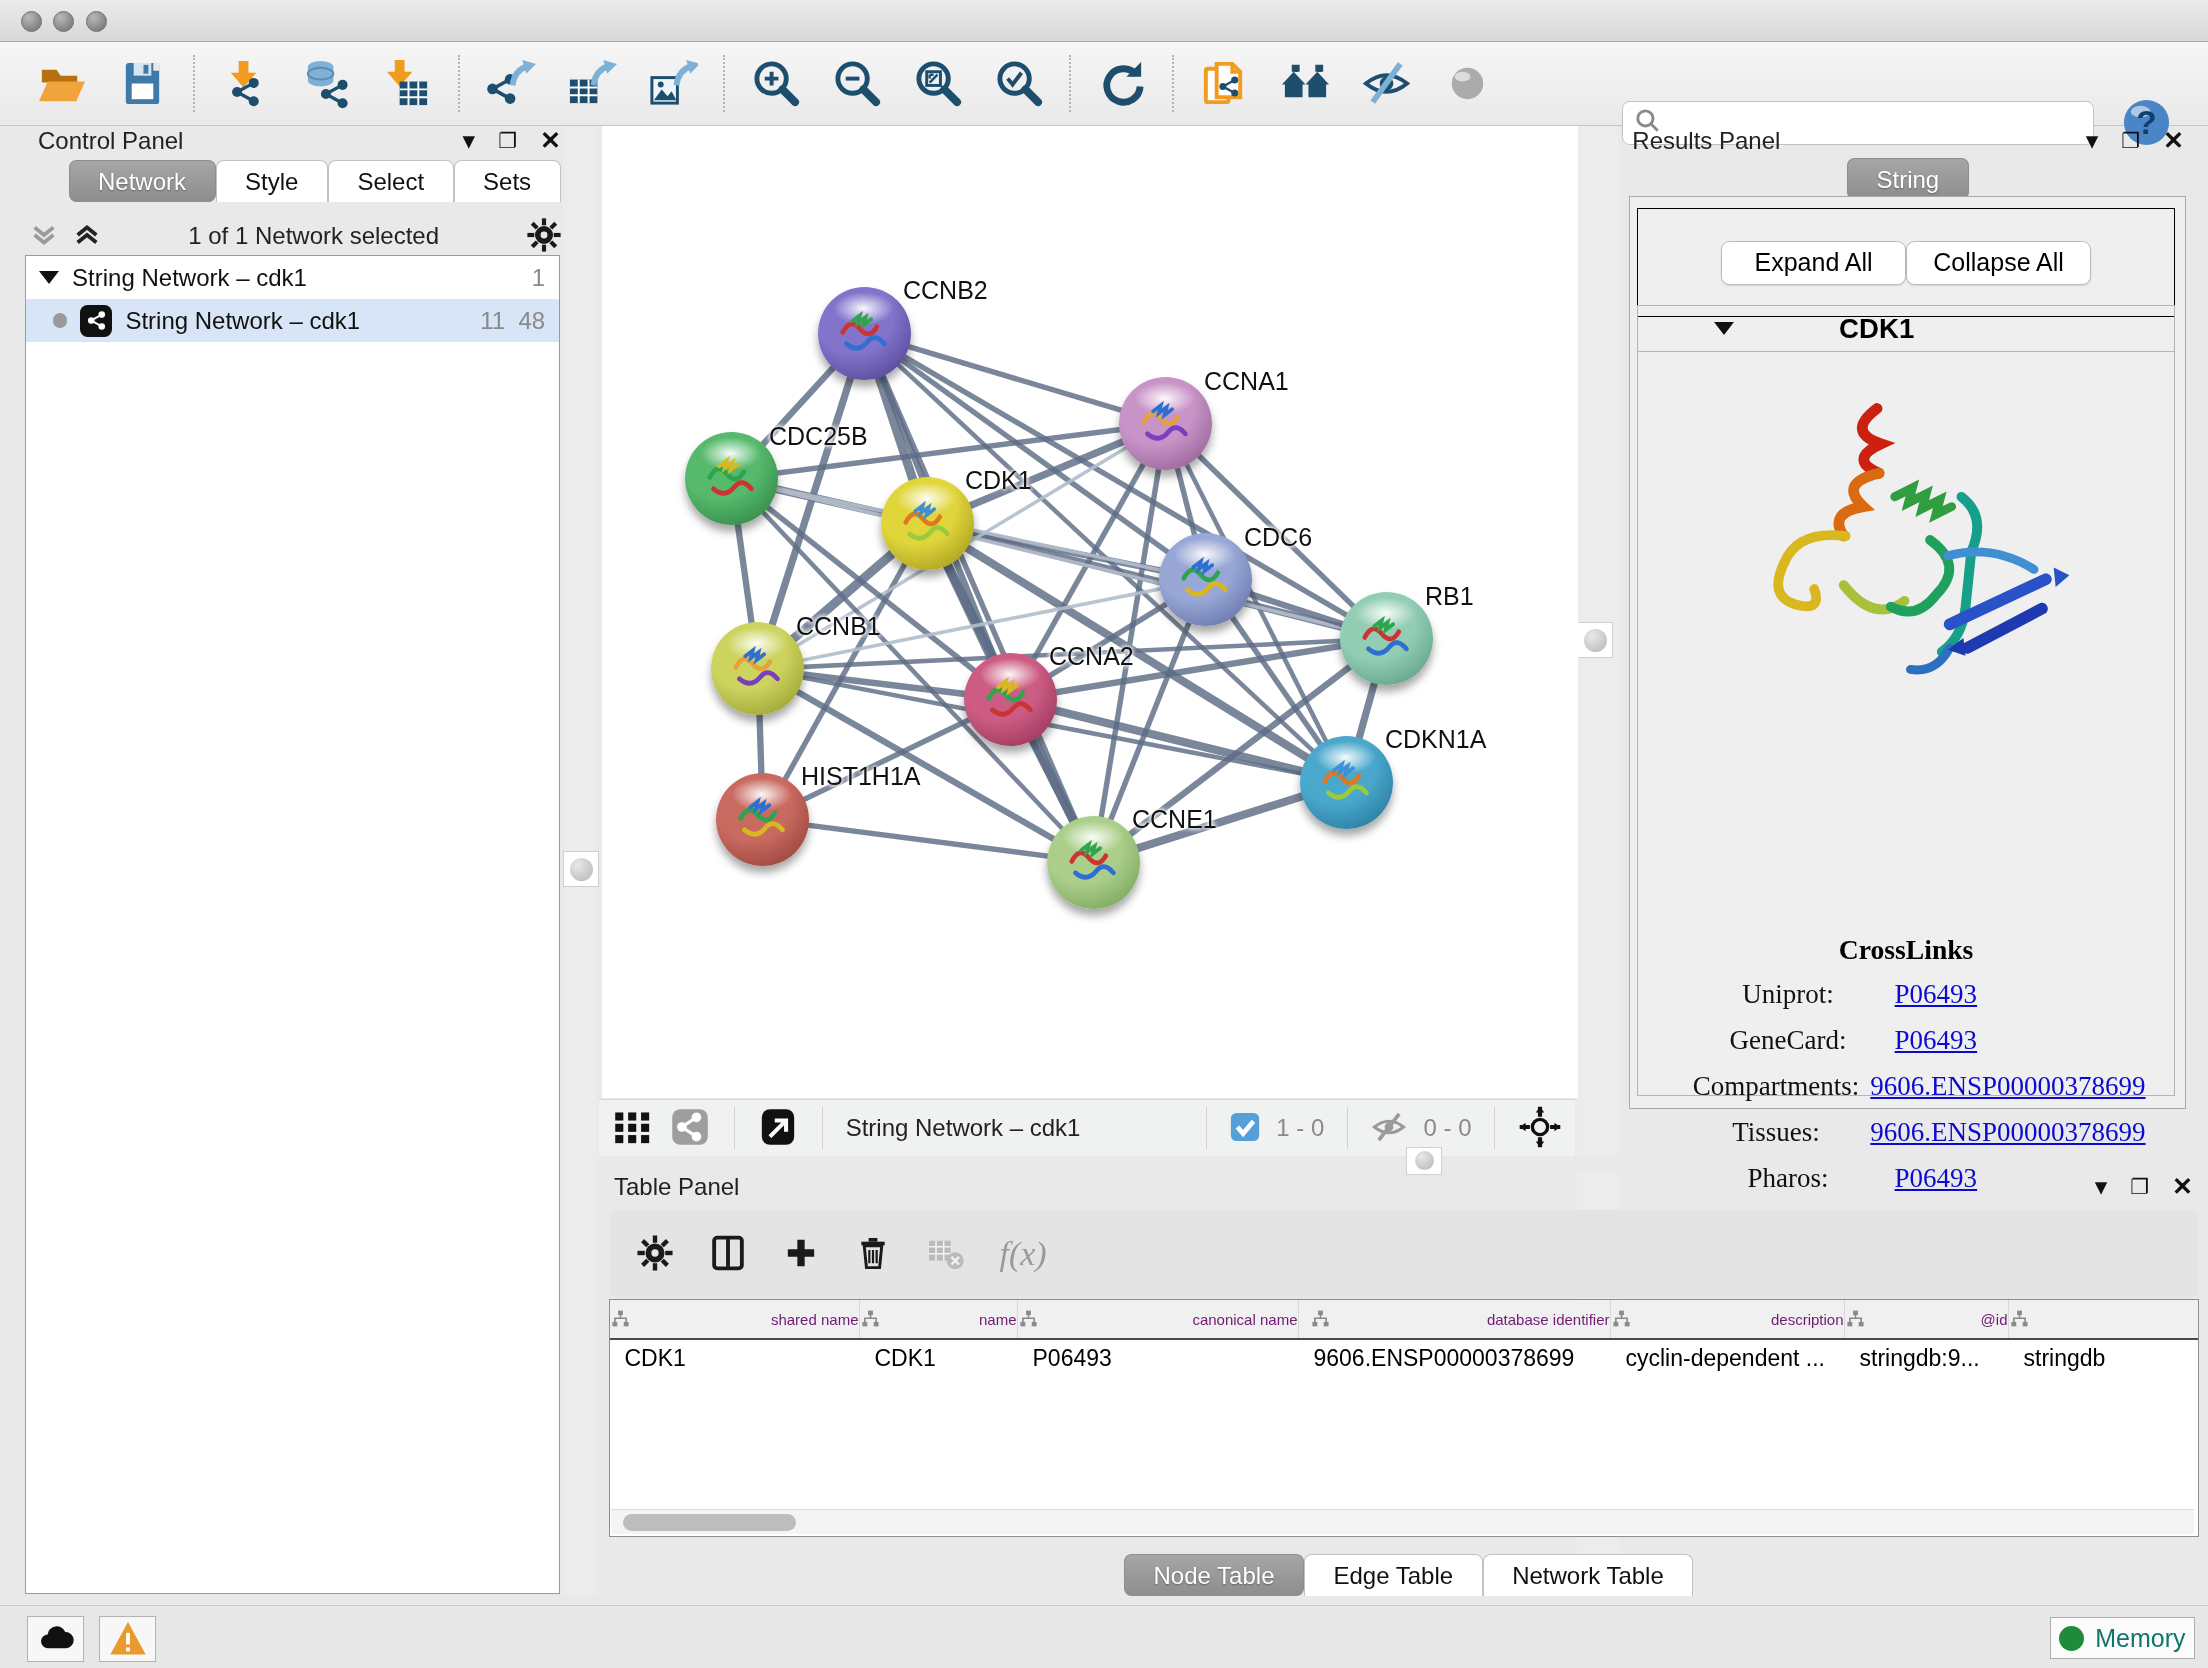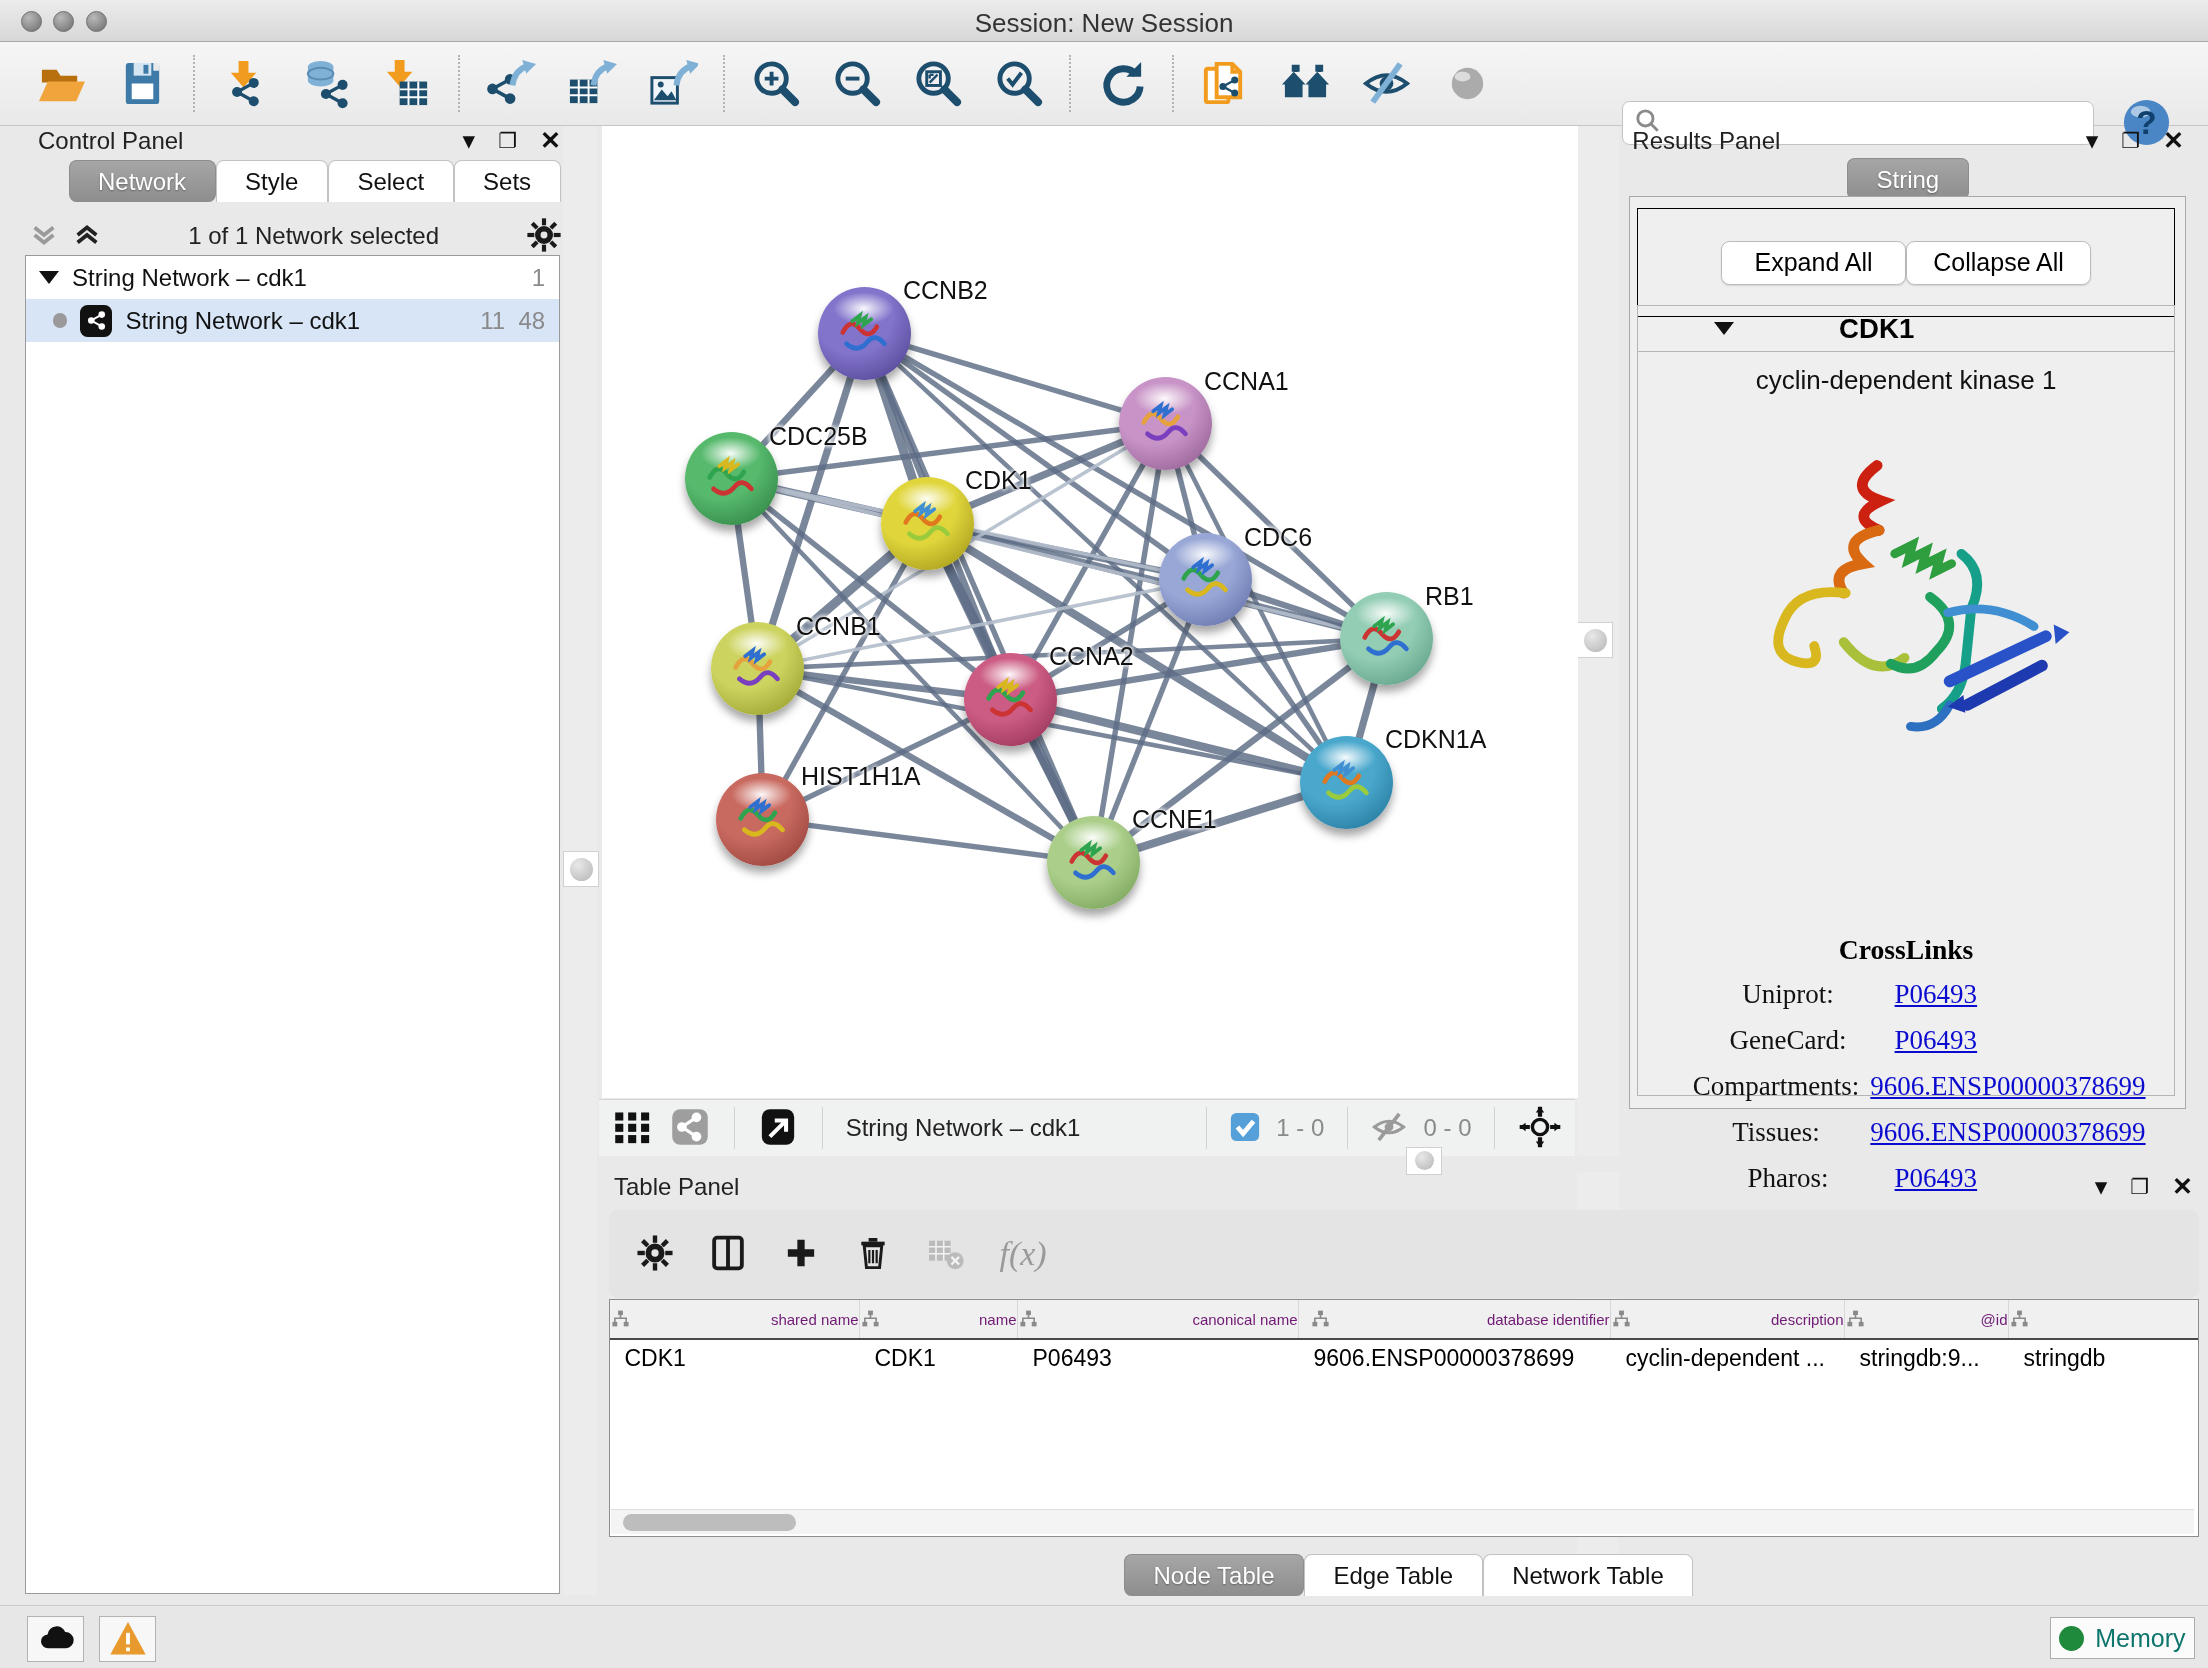"Session: New Session" div.abs { html: <div>Session: New Session</div> -> none }
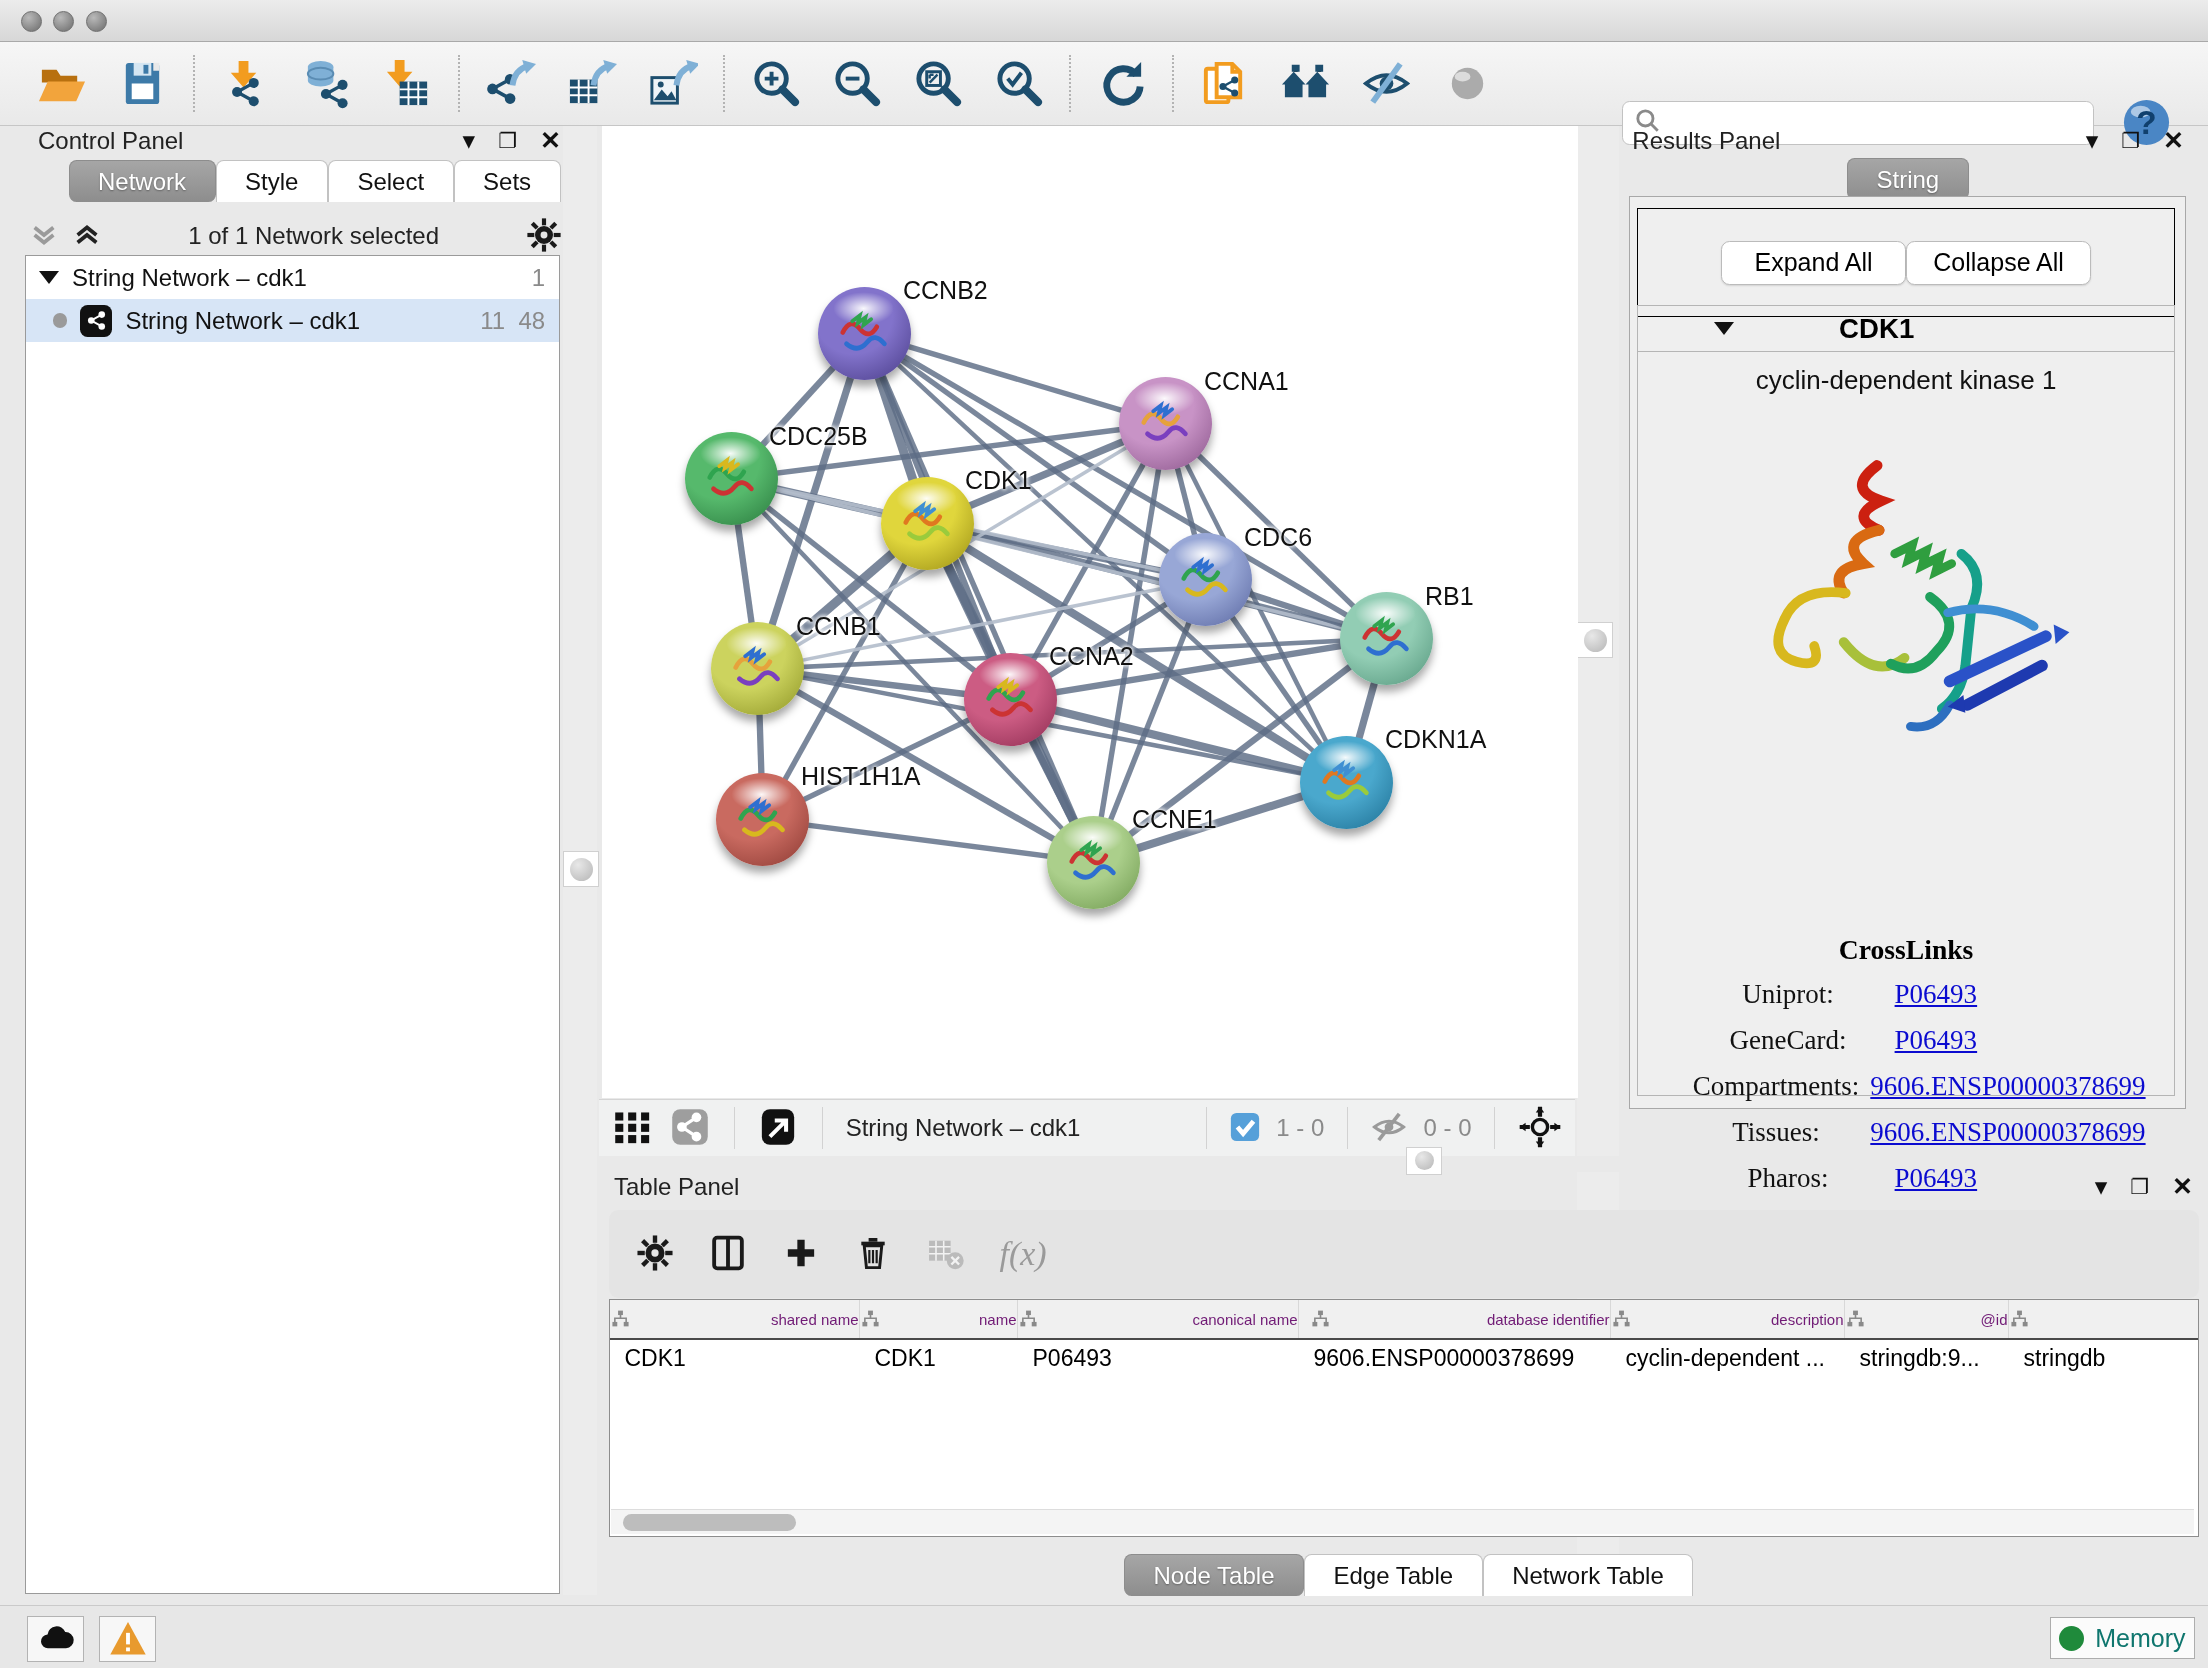"cyclin-dependent kinase 1" div { html: <div>cyclin-dependent kinase 1</div> -> none }
